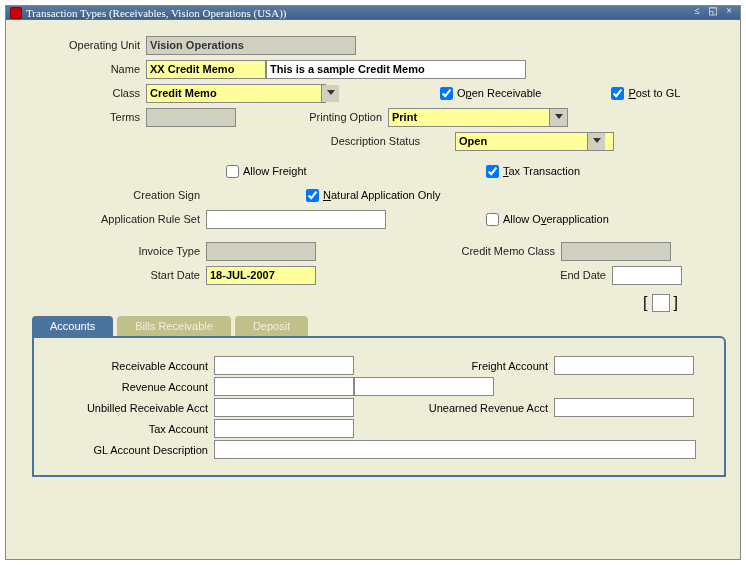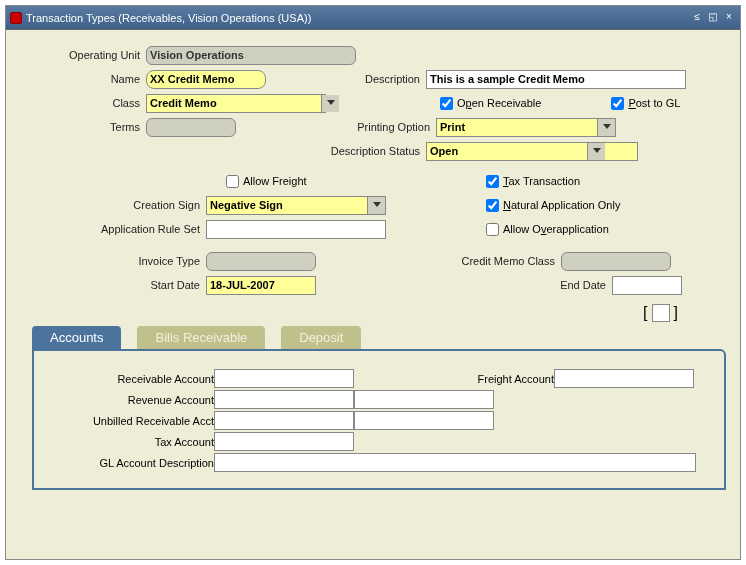"Transaction Types (Receivables, Vision" .titlebar { align-items: center -> flex-end; font-family: none -> Liberation Serif, serif; height: 24px -> 14px }
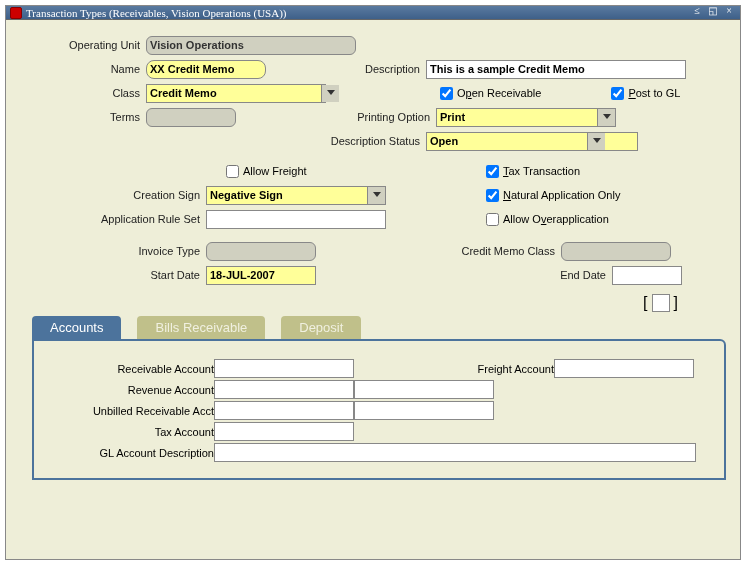"Vision Operations" .fld.ro { border-radius: 6px -> none }
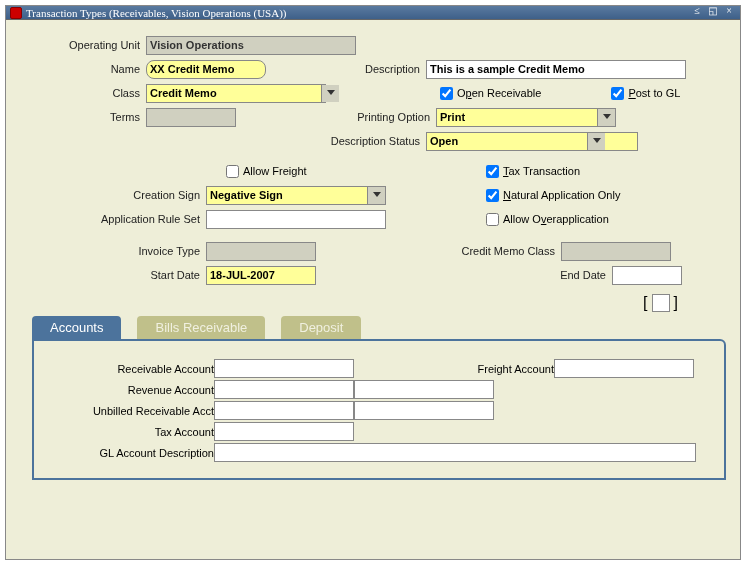"XX Credit Memo" input.fld { border-radius: 8px -> none }
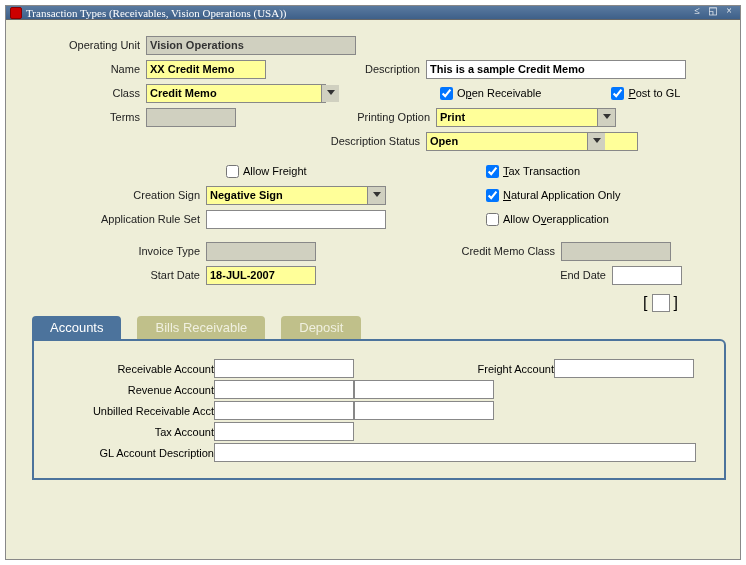"Description" div.lbl { html: <div>Description</div> -> none }
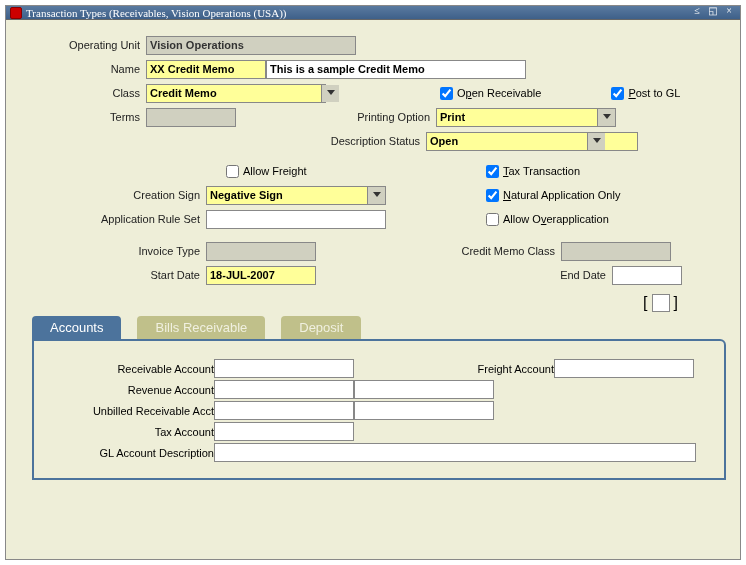"Printing Option" div.lbl { width: 200px -> 152px }
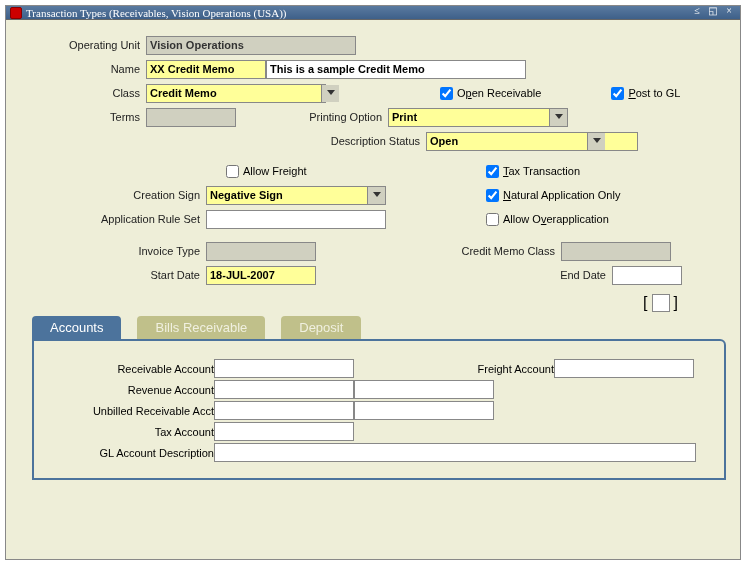"Open" input.fld { margin-left: none -> 29px; width: 212px -> 159px }
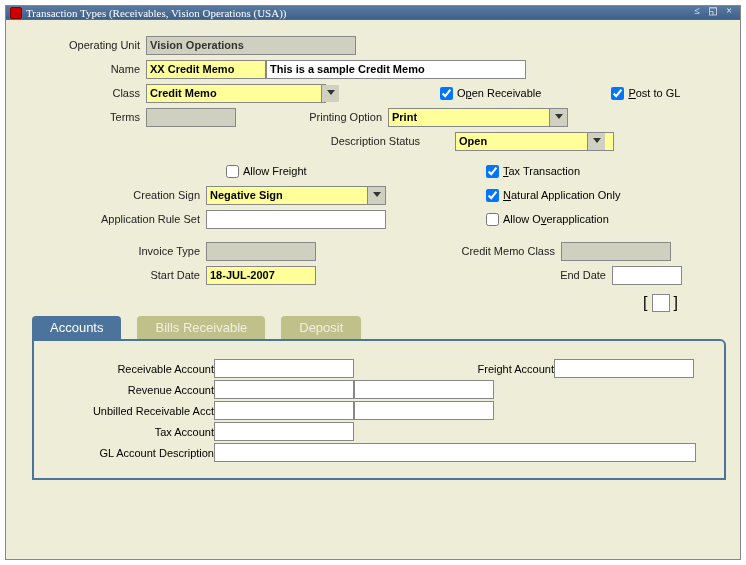"Negative Sign" span.sel-wrap { html: <span> <input> <span></span> </span> -> none }
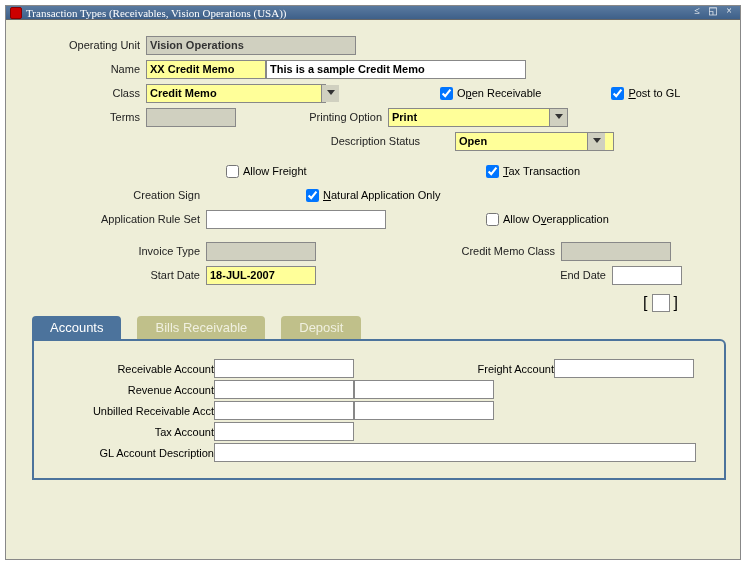"Accounts" .tab { font-size: 13px -> 11px; margin-right: 16px -> 4px }
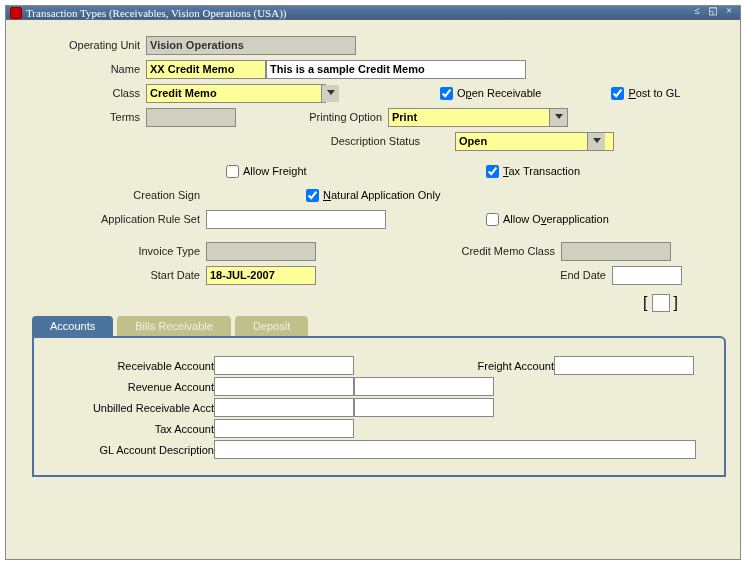"Receivable Account" .panel-row .lbl2 { padding-right: none -> 6px }
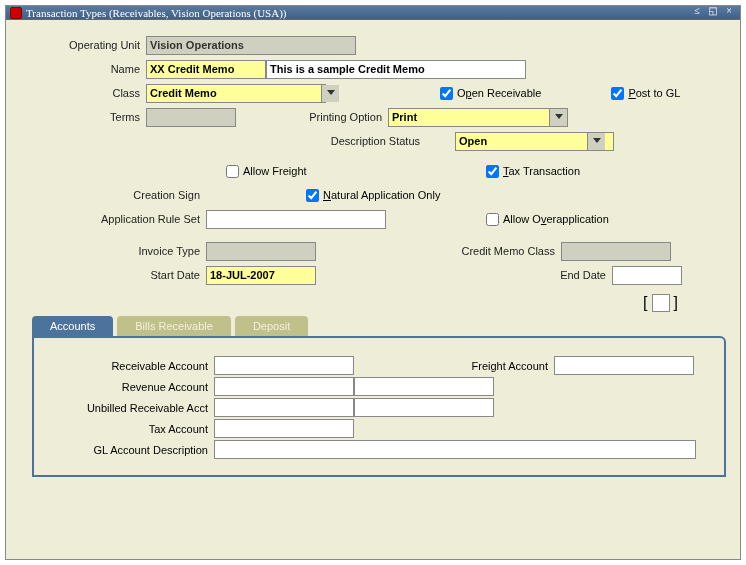"Unearned Revenue Acct" div.lbl2 { html: none -> <div>Unearned Revenue Acct</div> }
